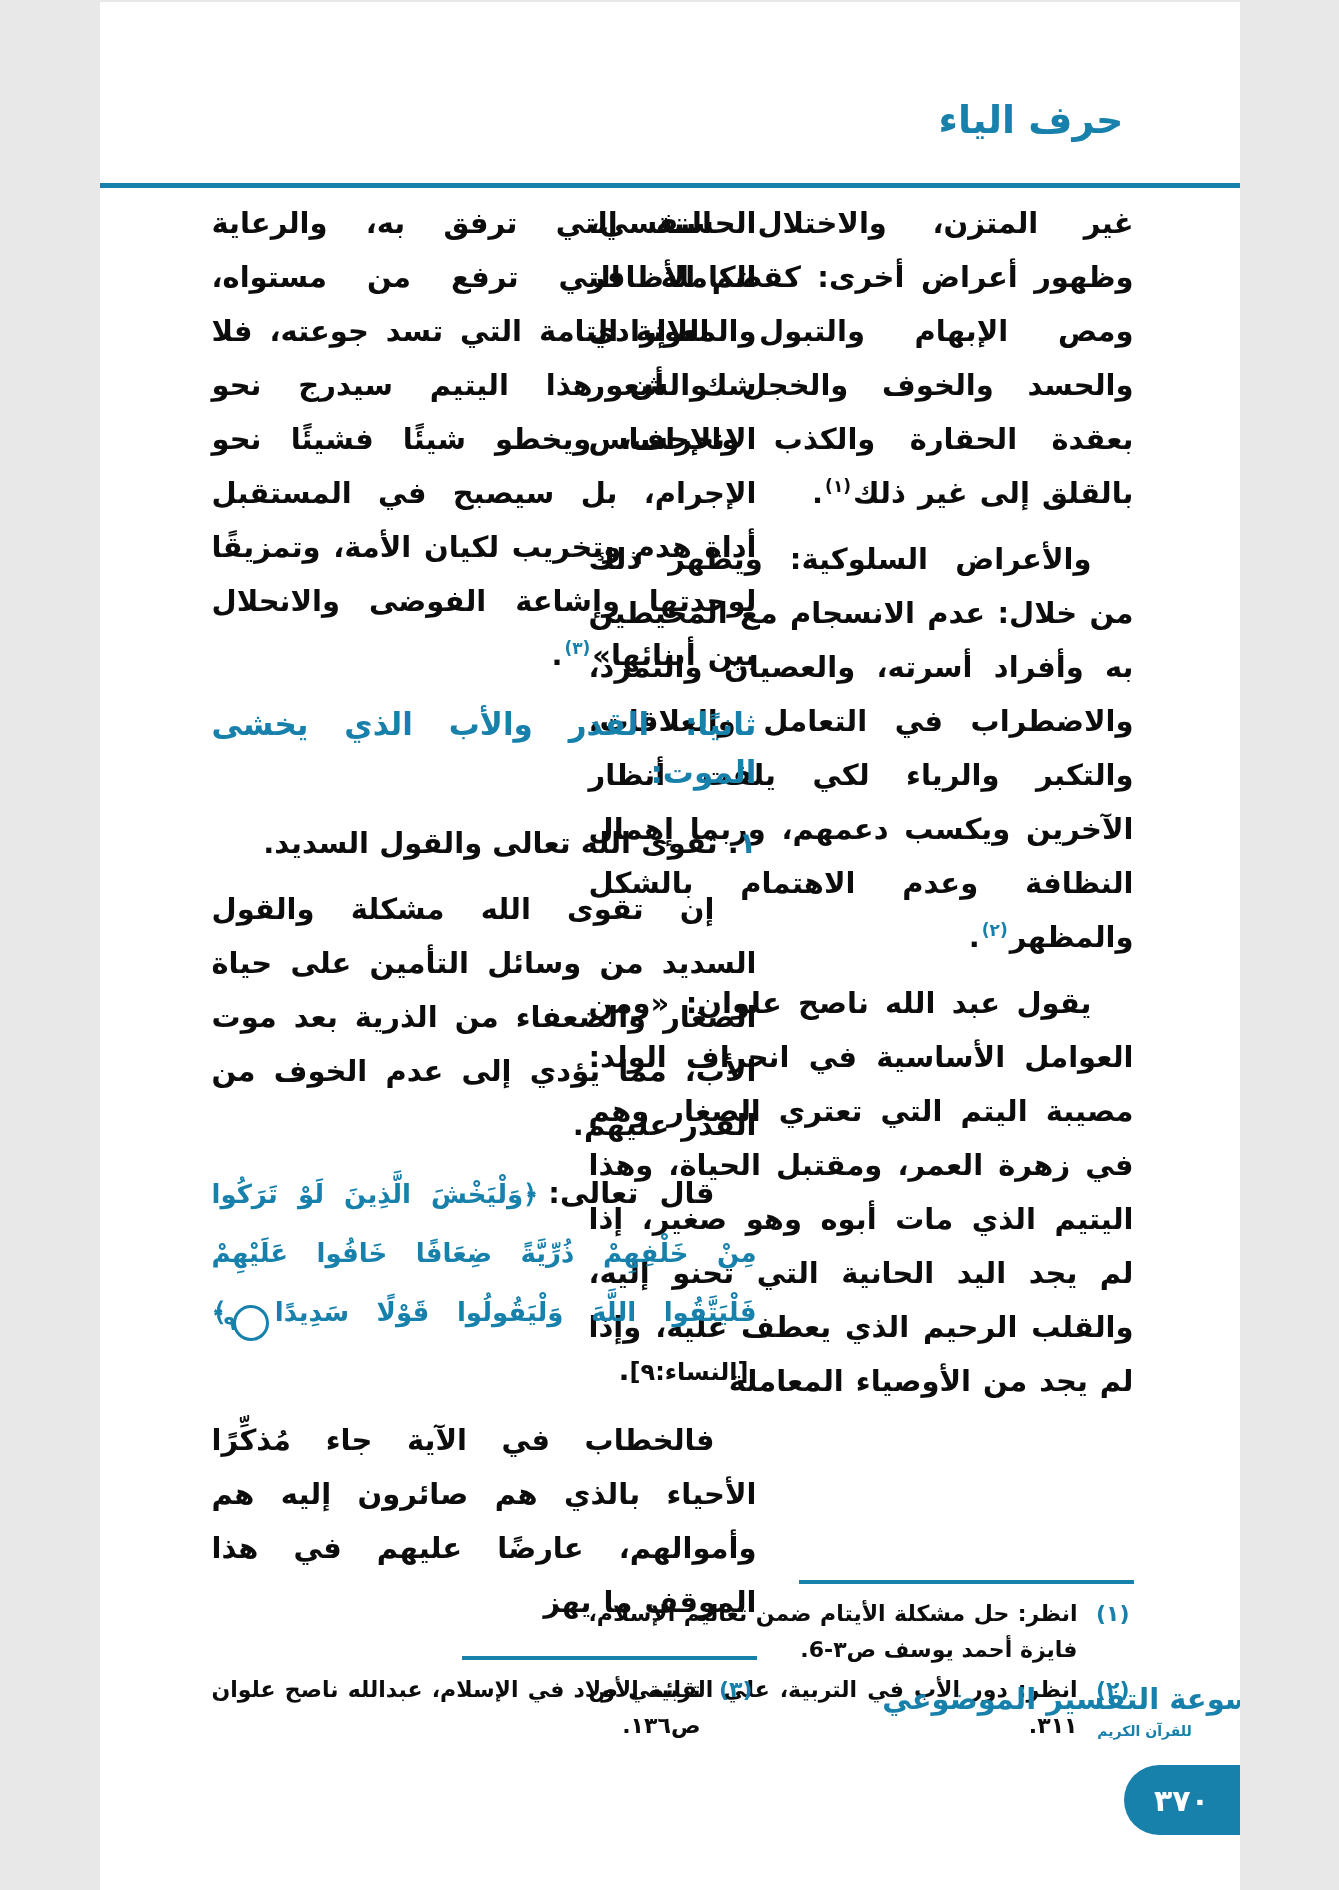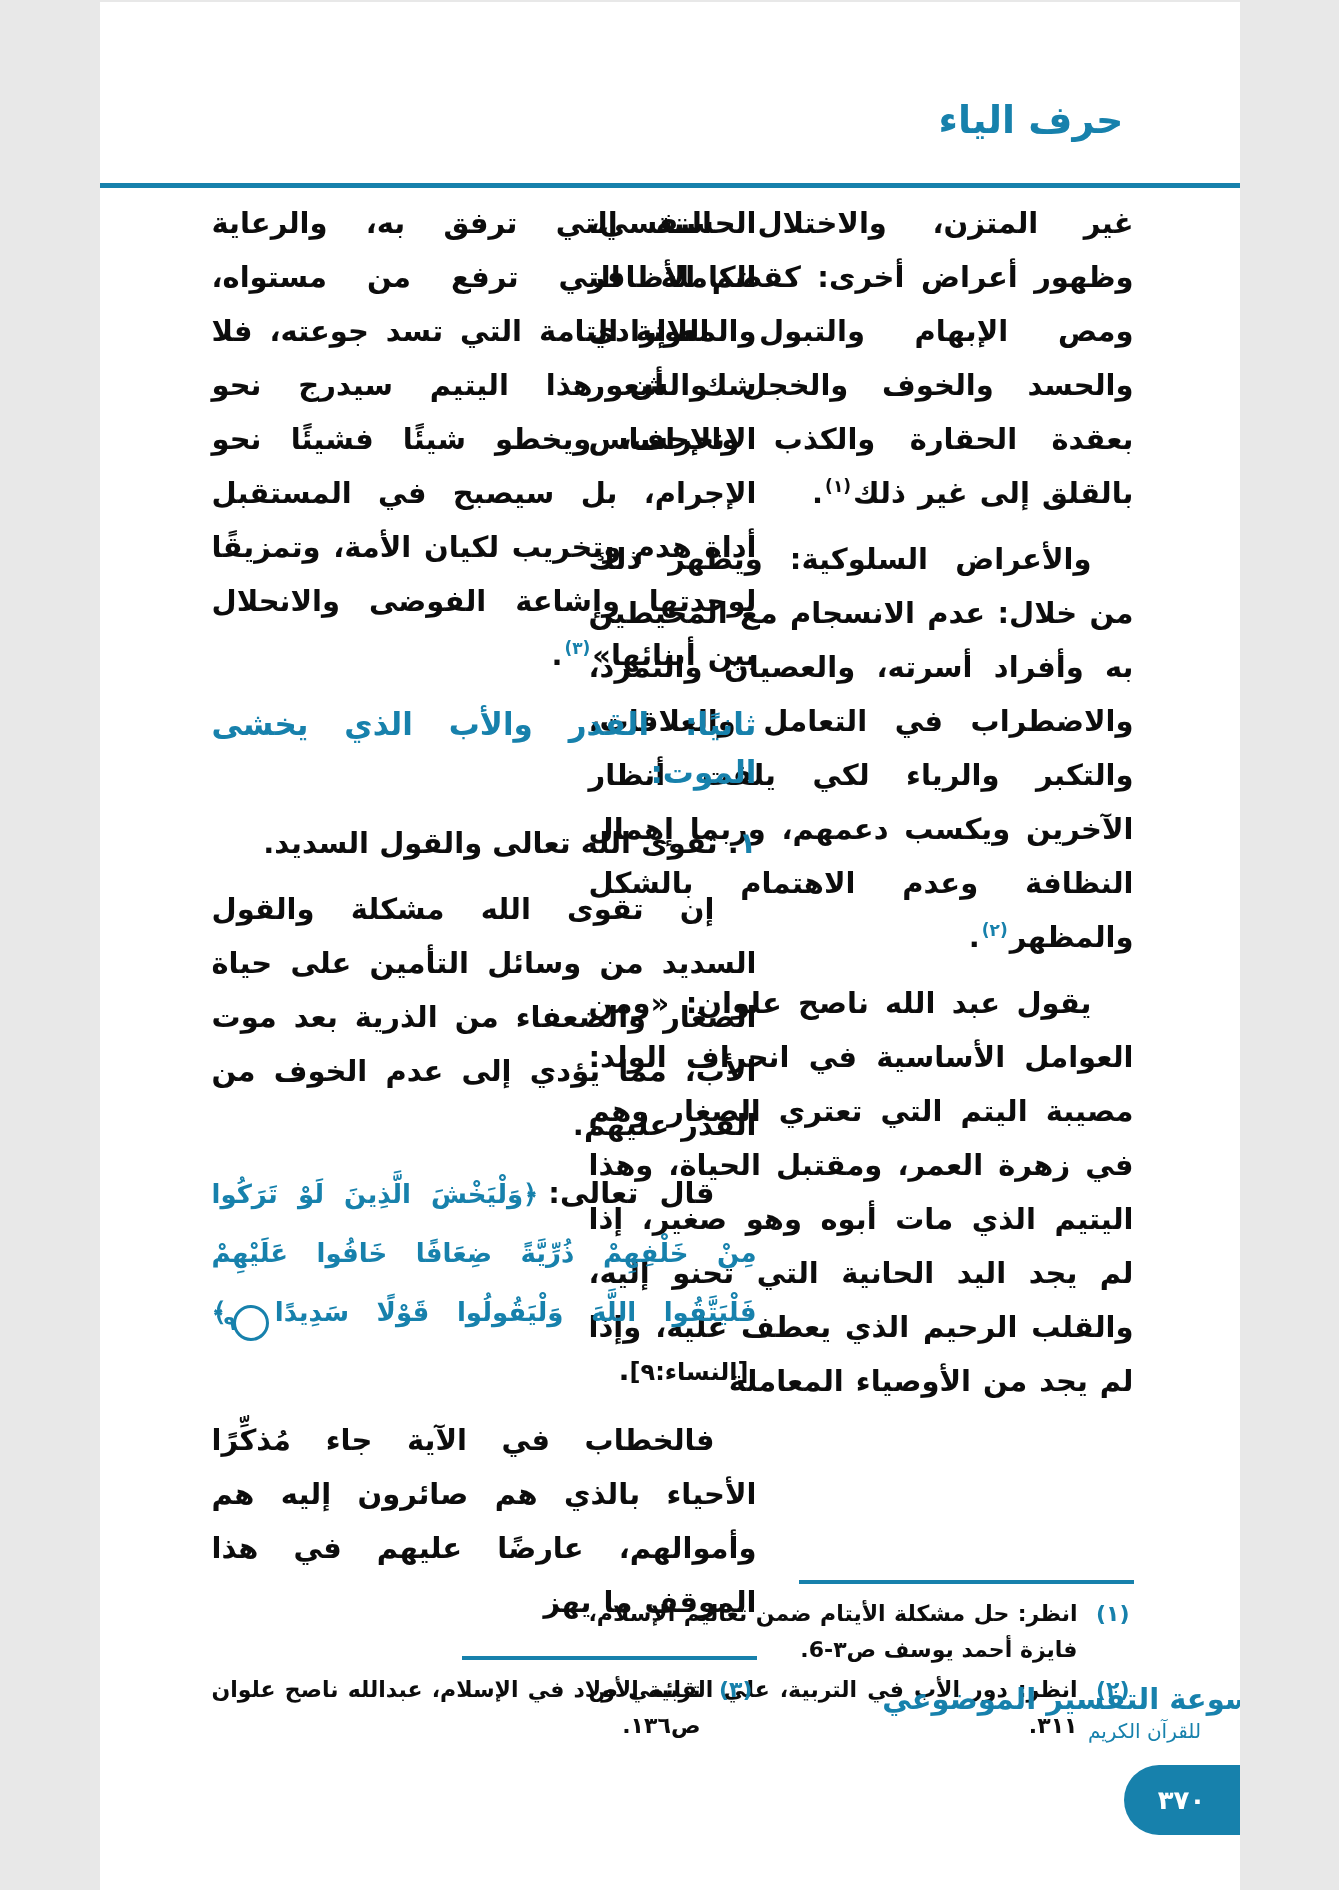"للقرآن الكريم" .brand-subtitle { font-size: 20px -> 14px; font-weight: normal -> bold }
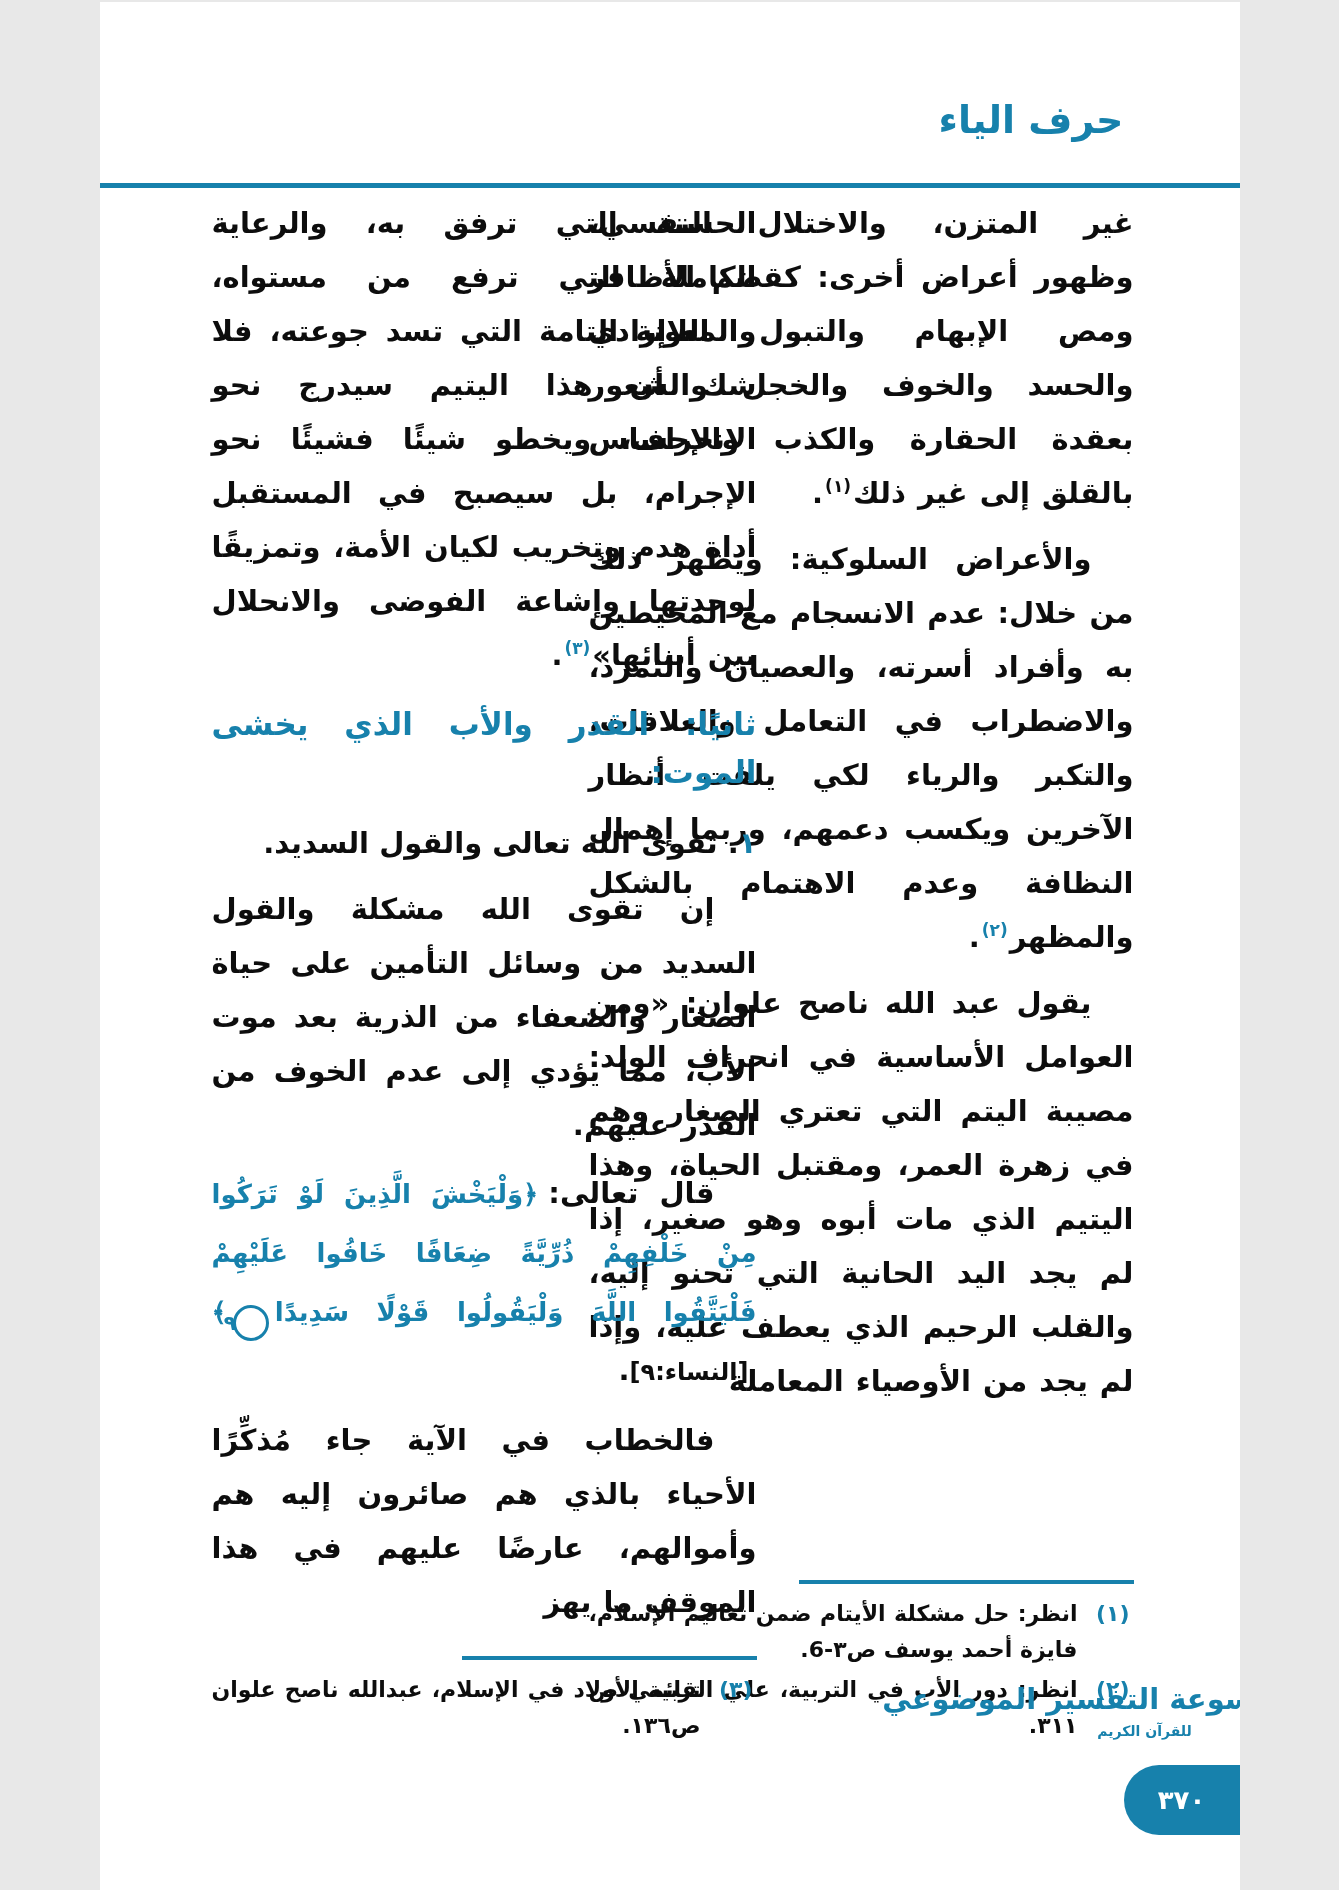"٣٧٠" .page-badge { font-size: 26px -> 30px }
